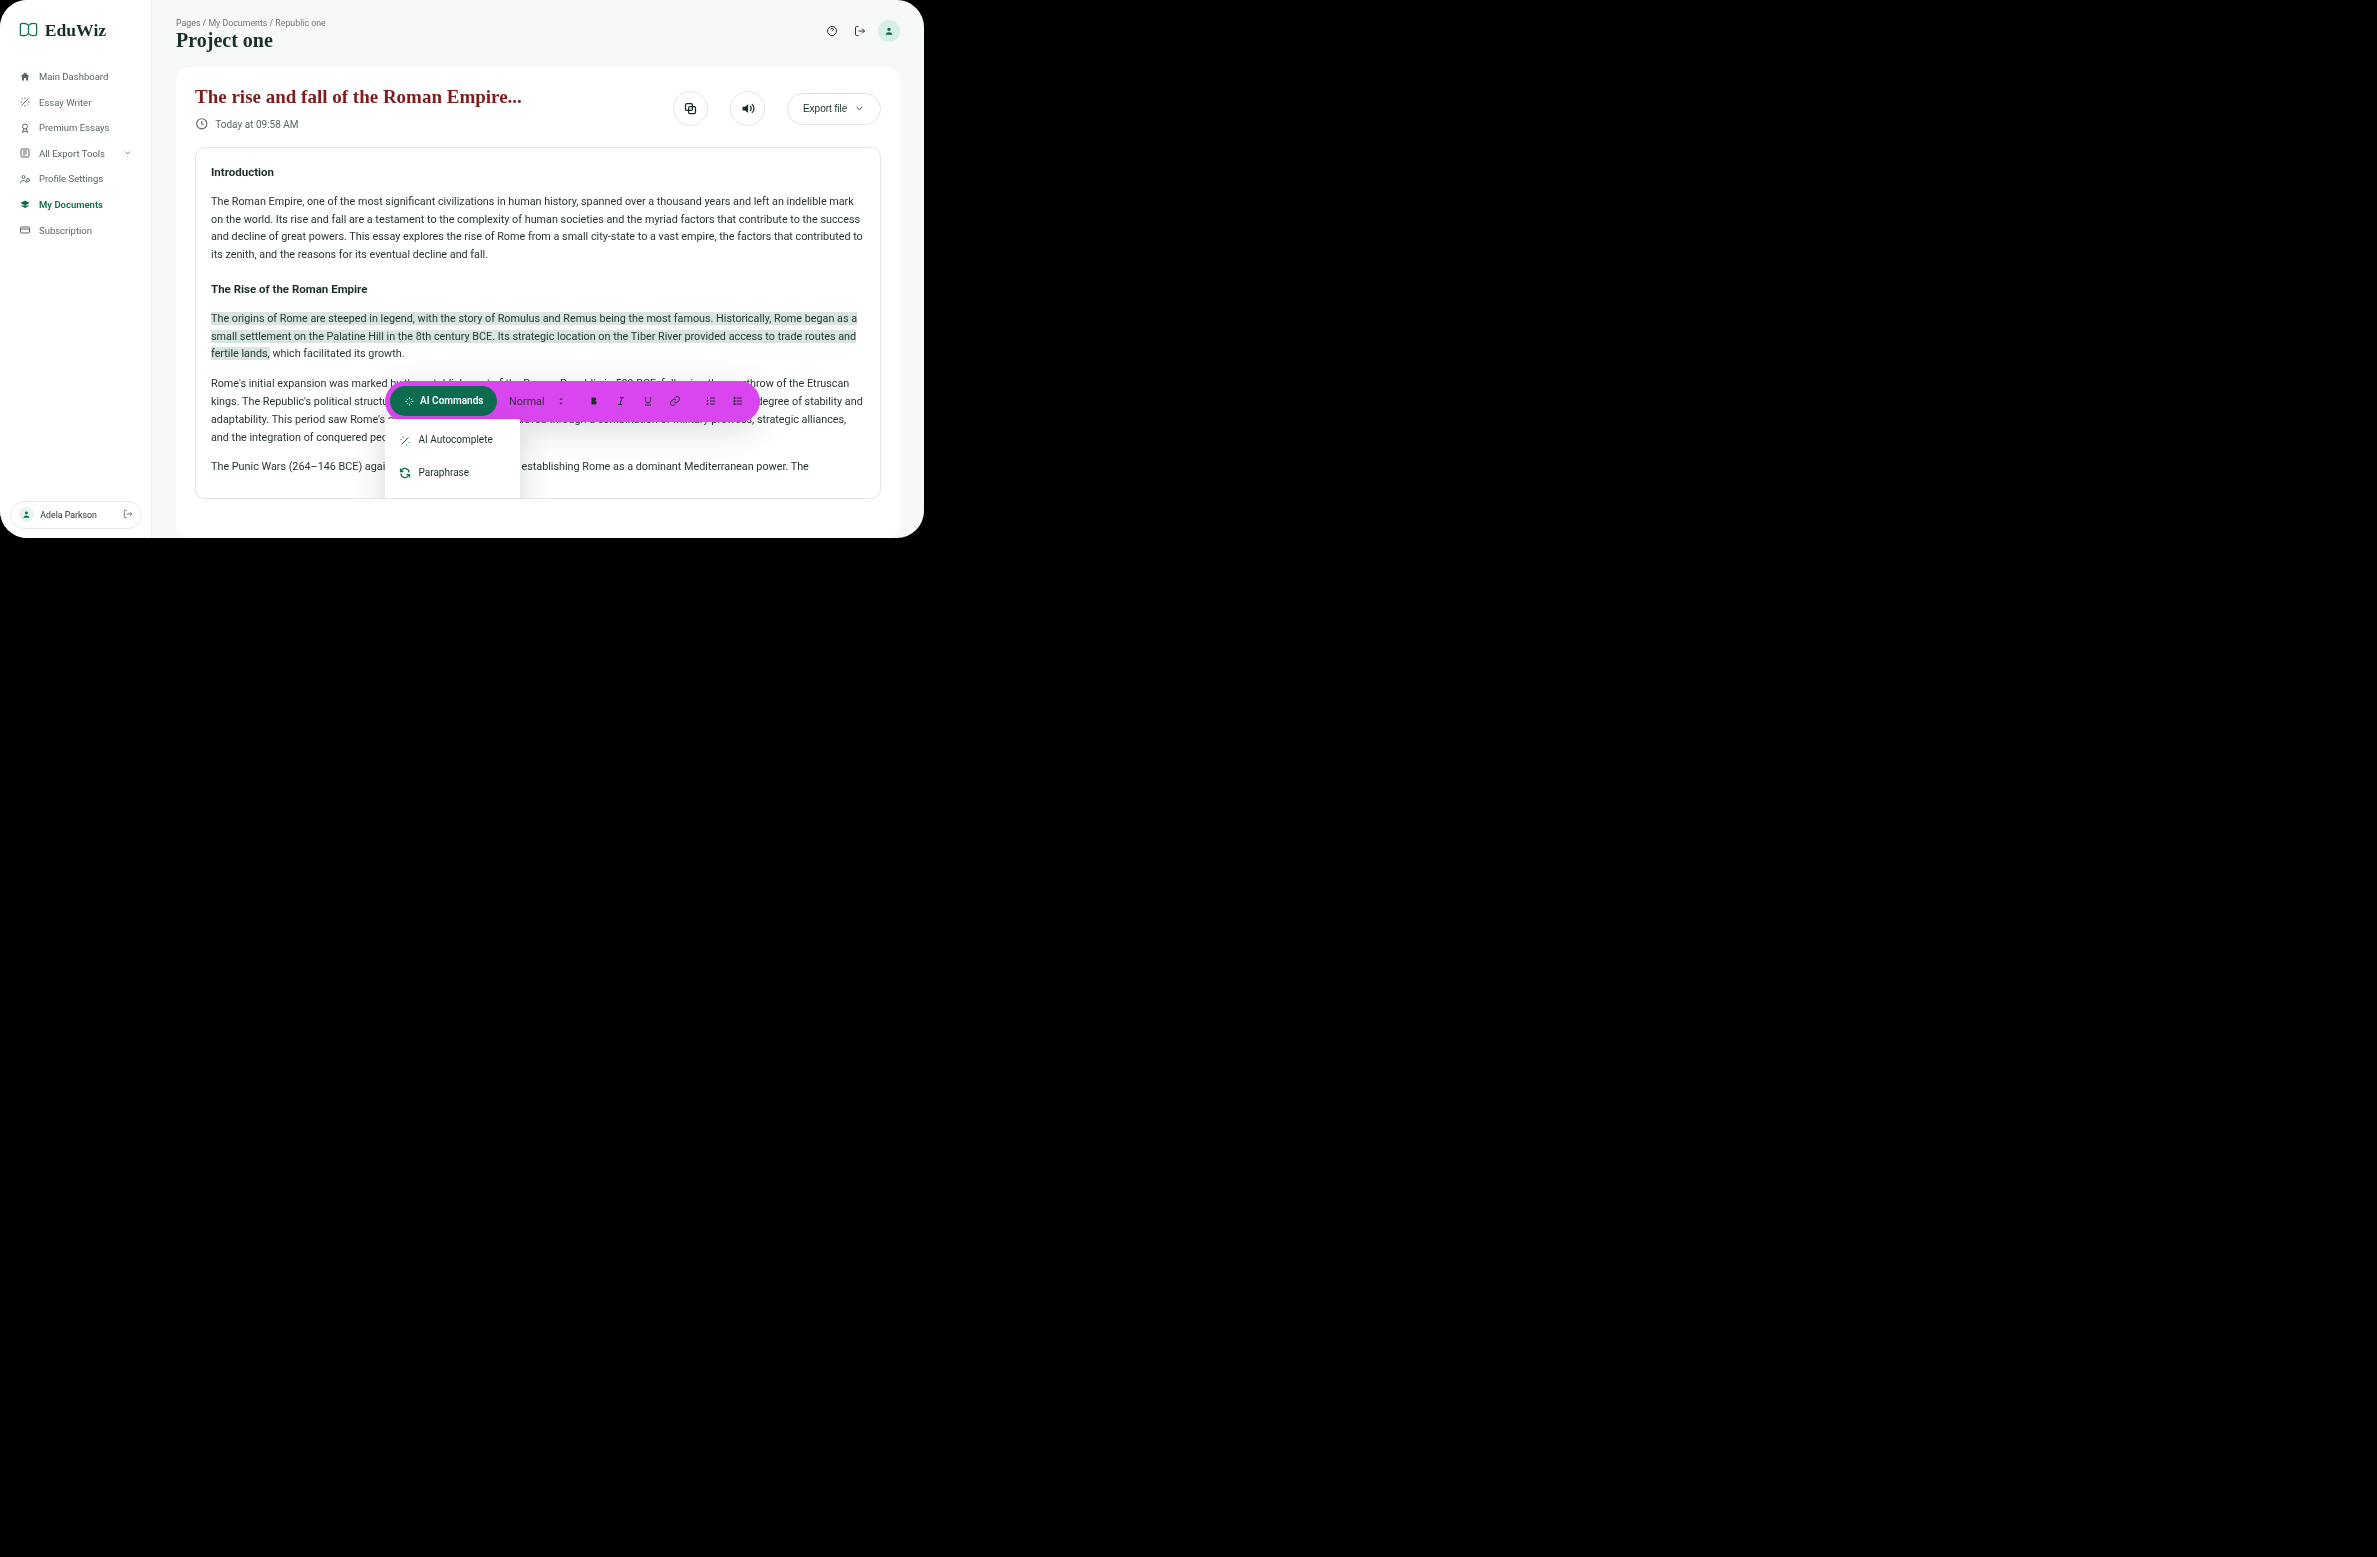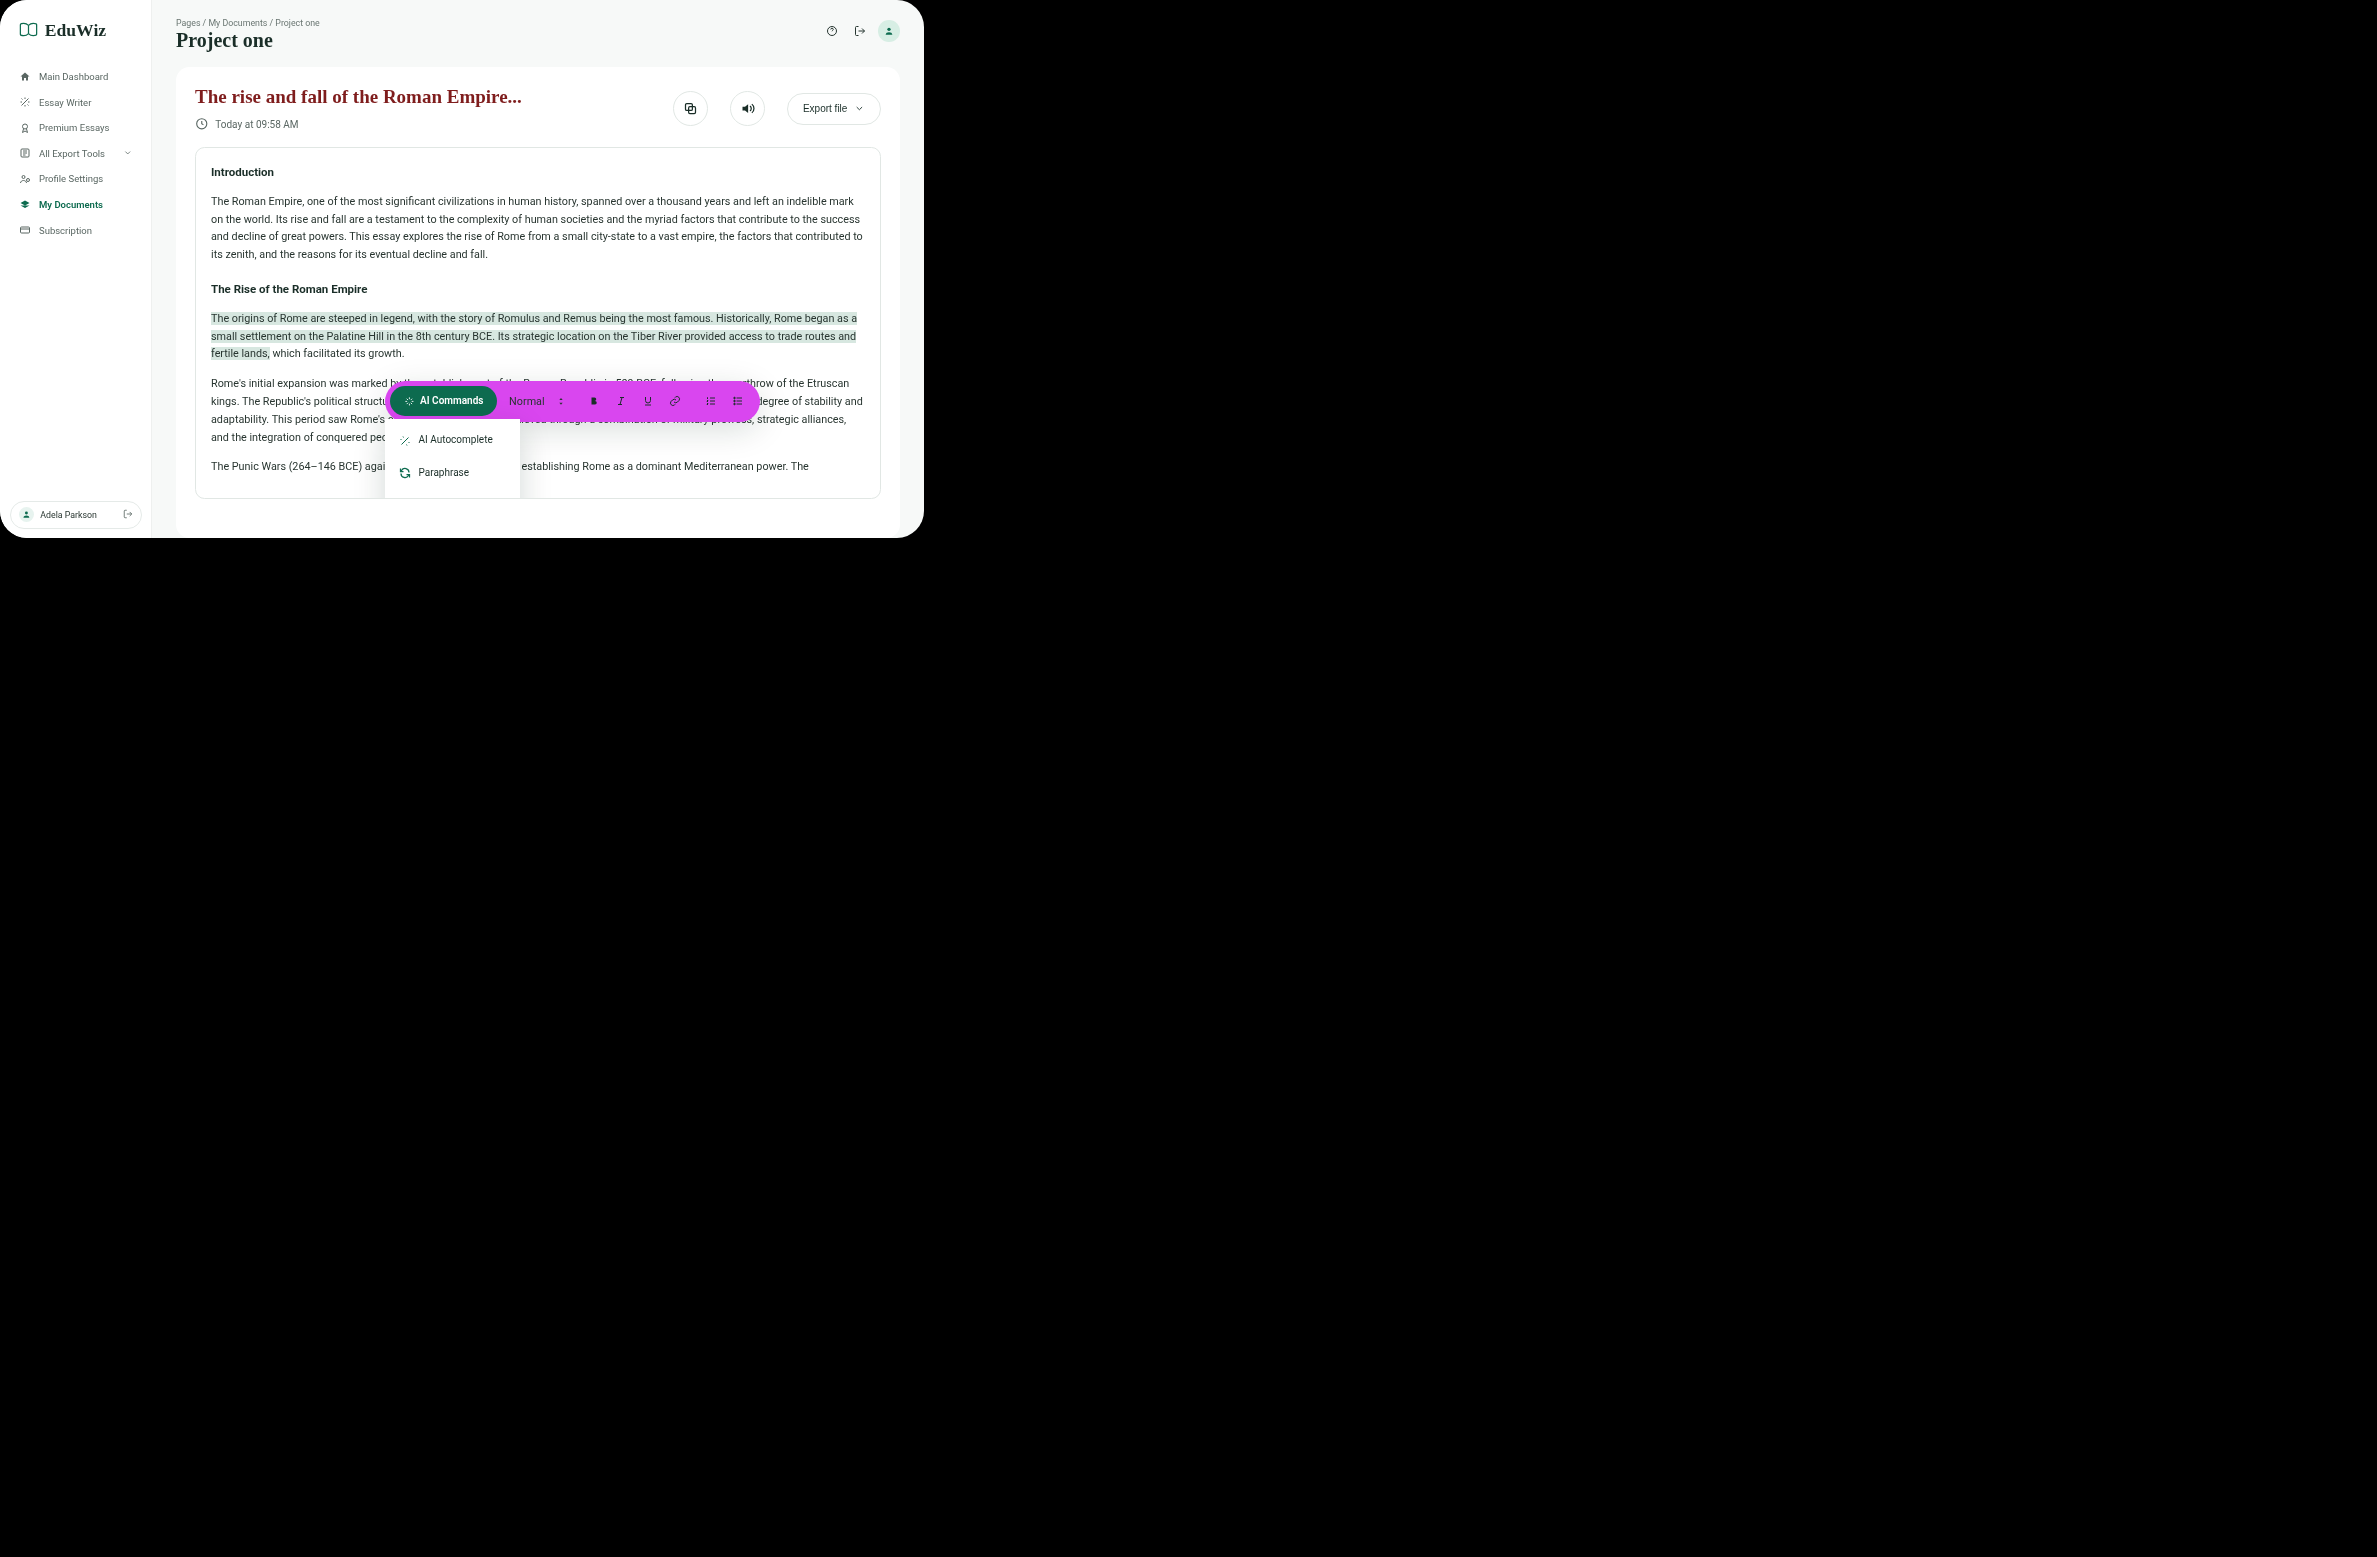"Pages / My Documents /" div.breadcrumbs { text: Project -> Republic }
